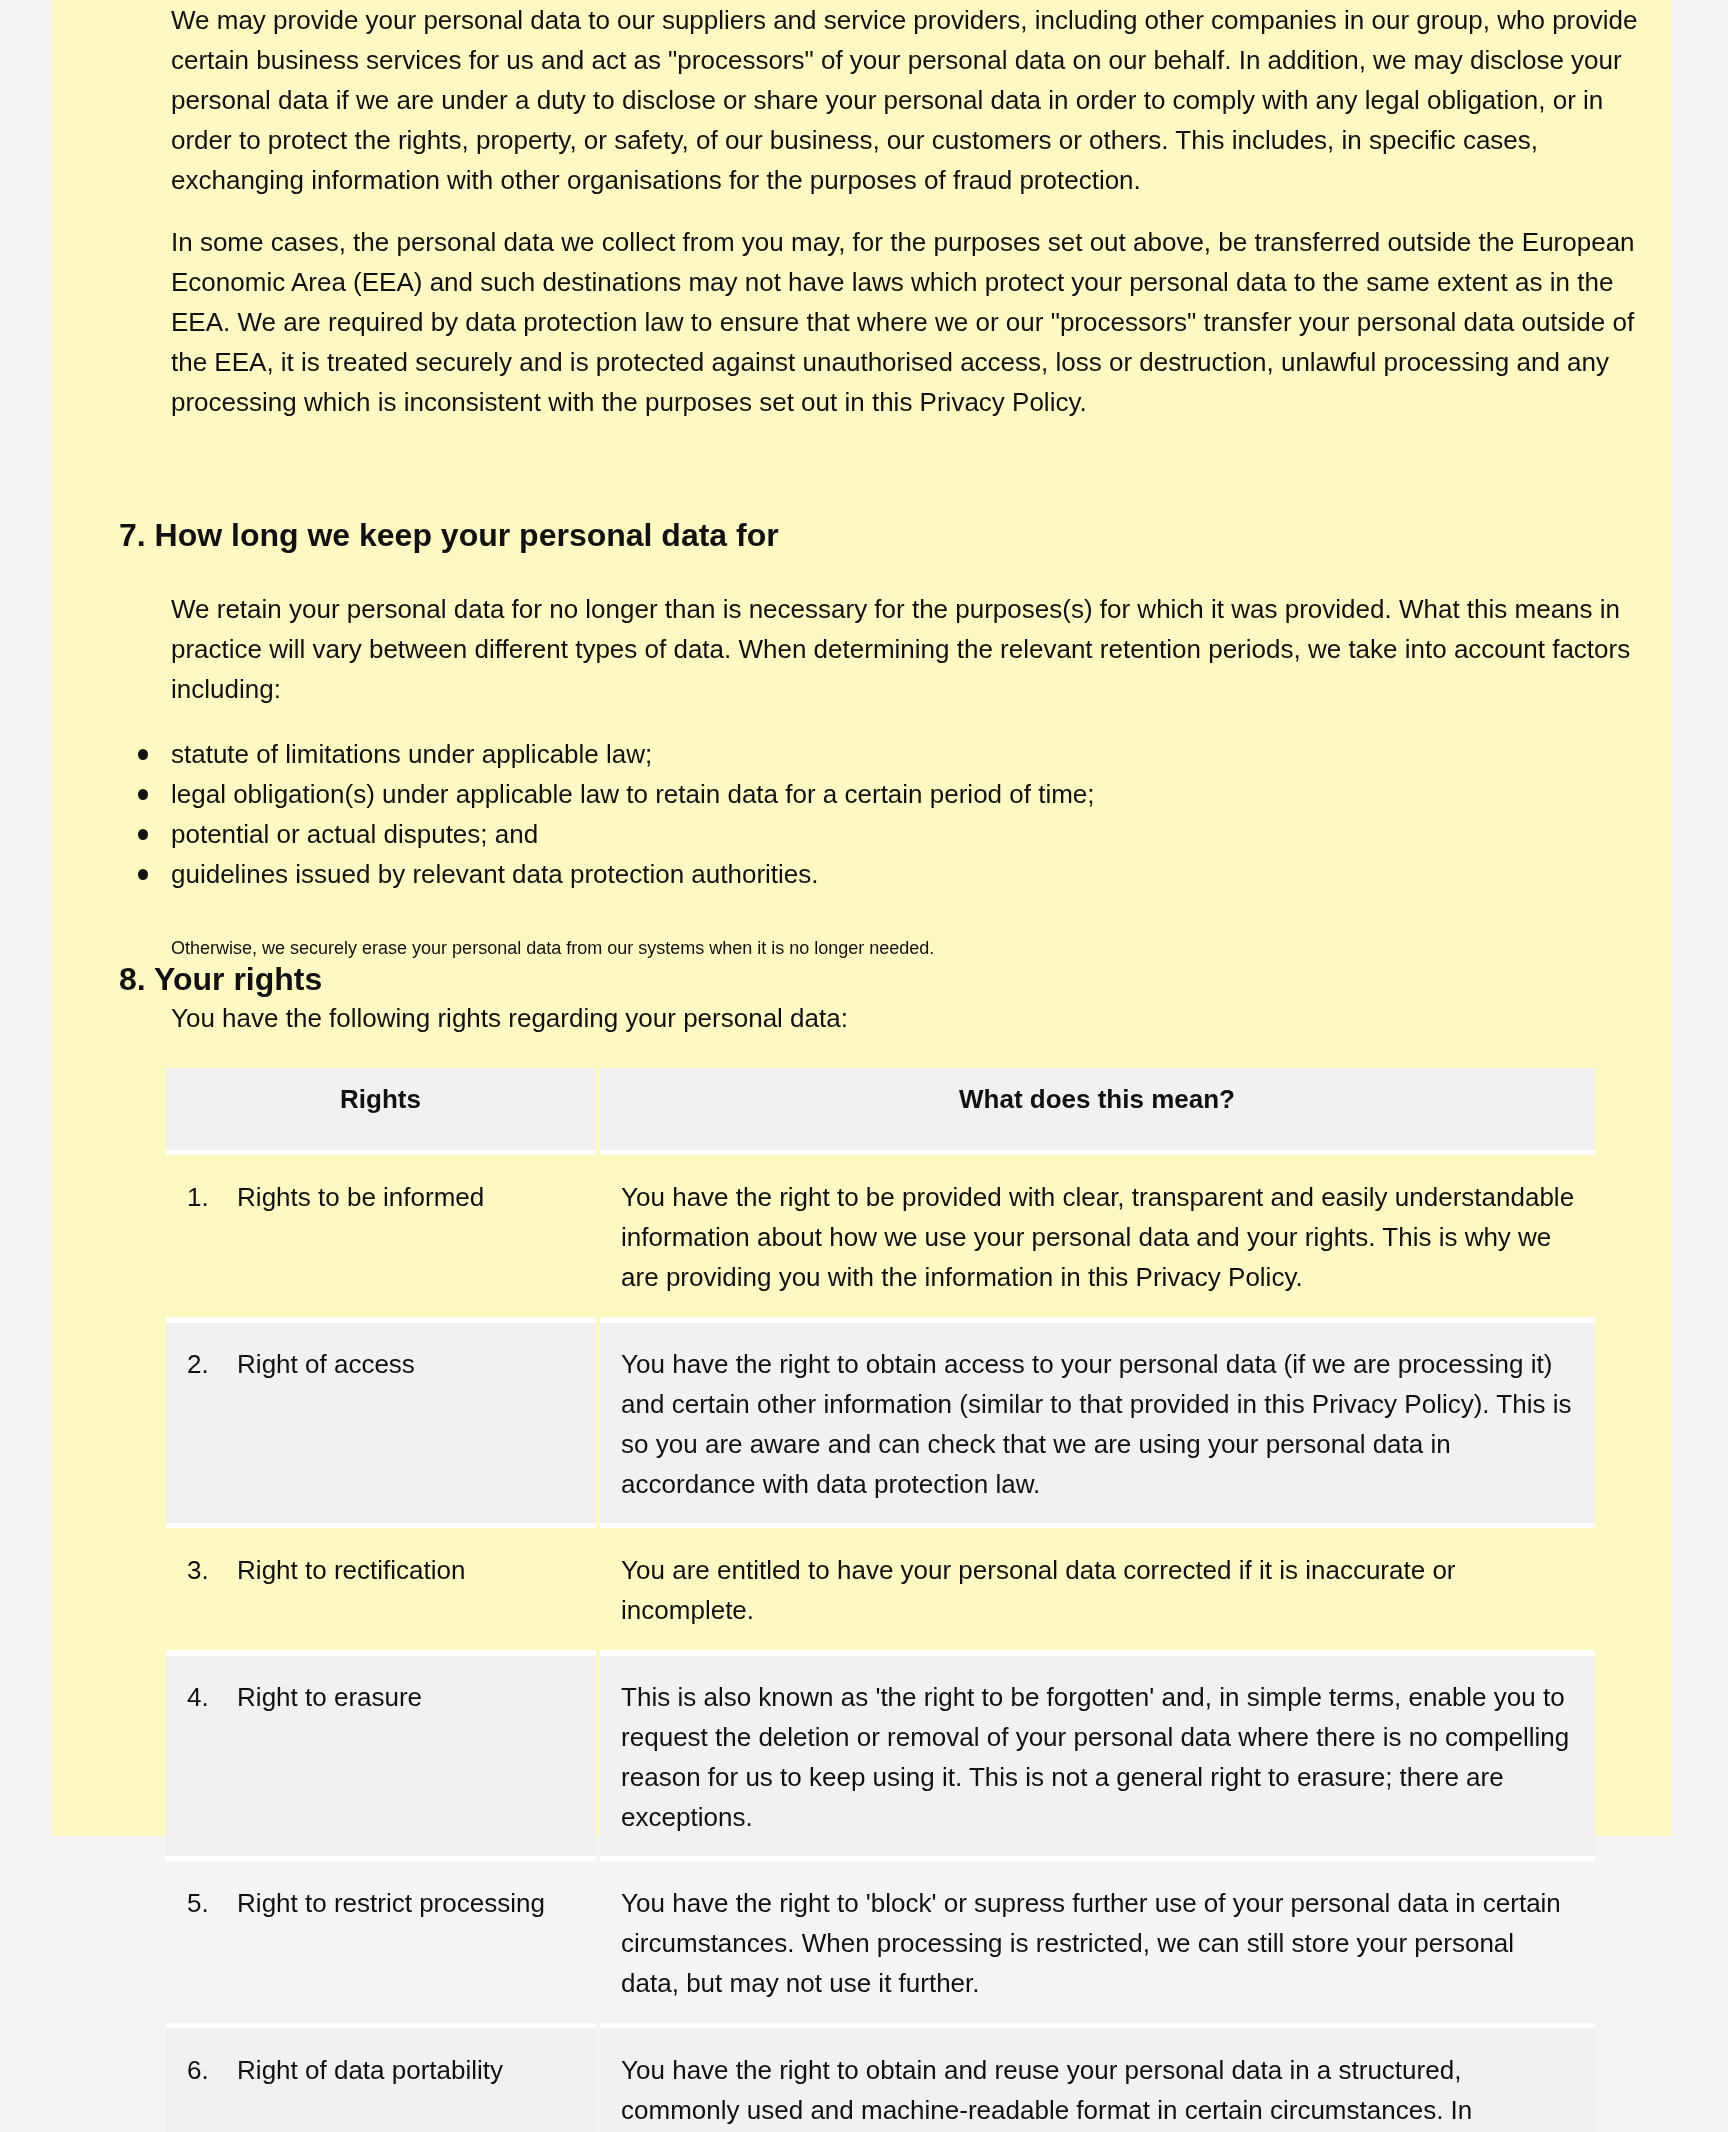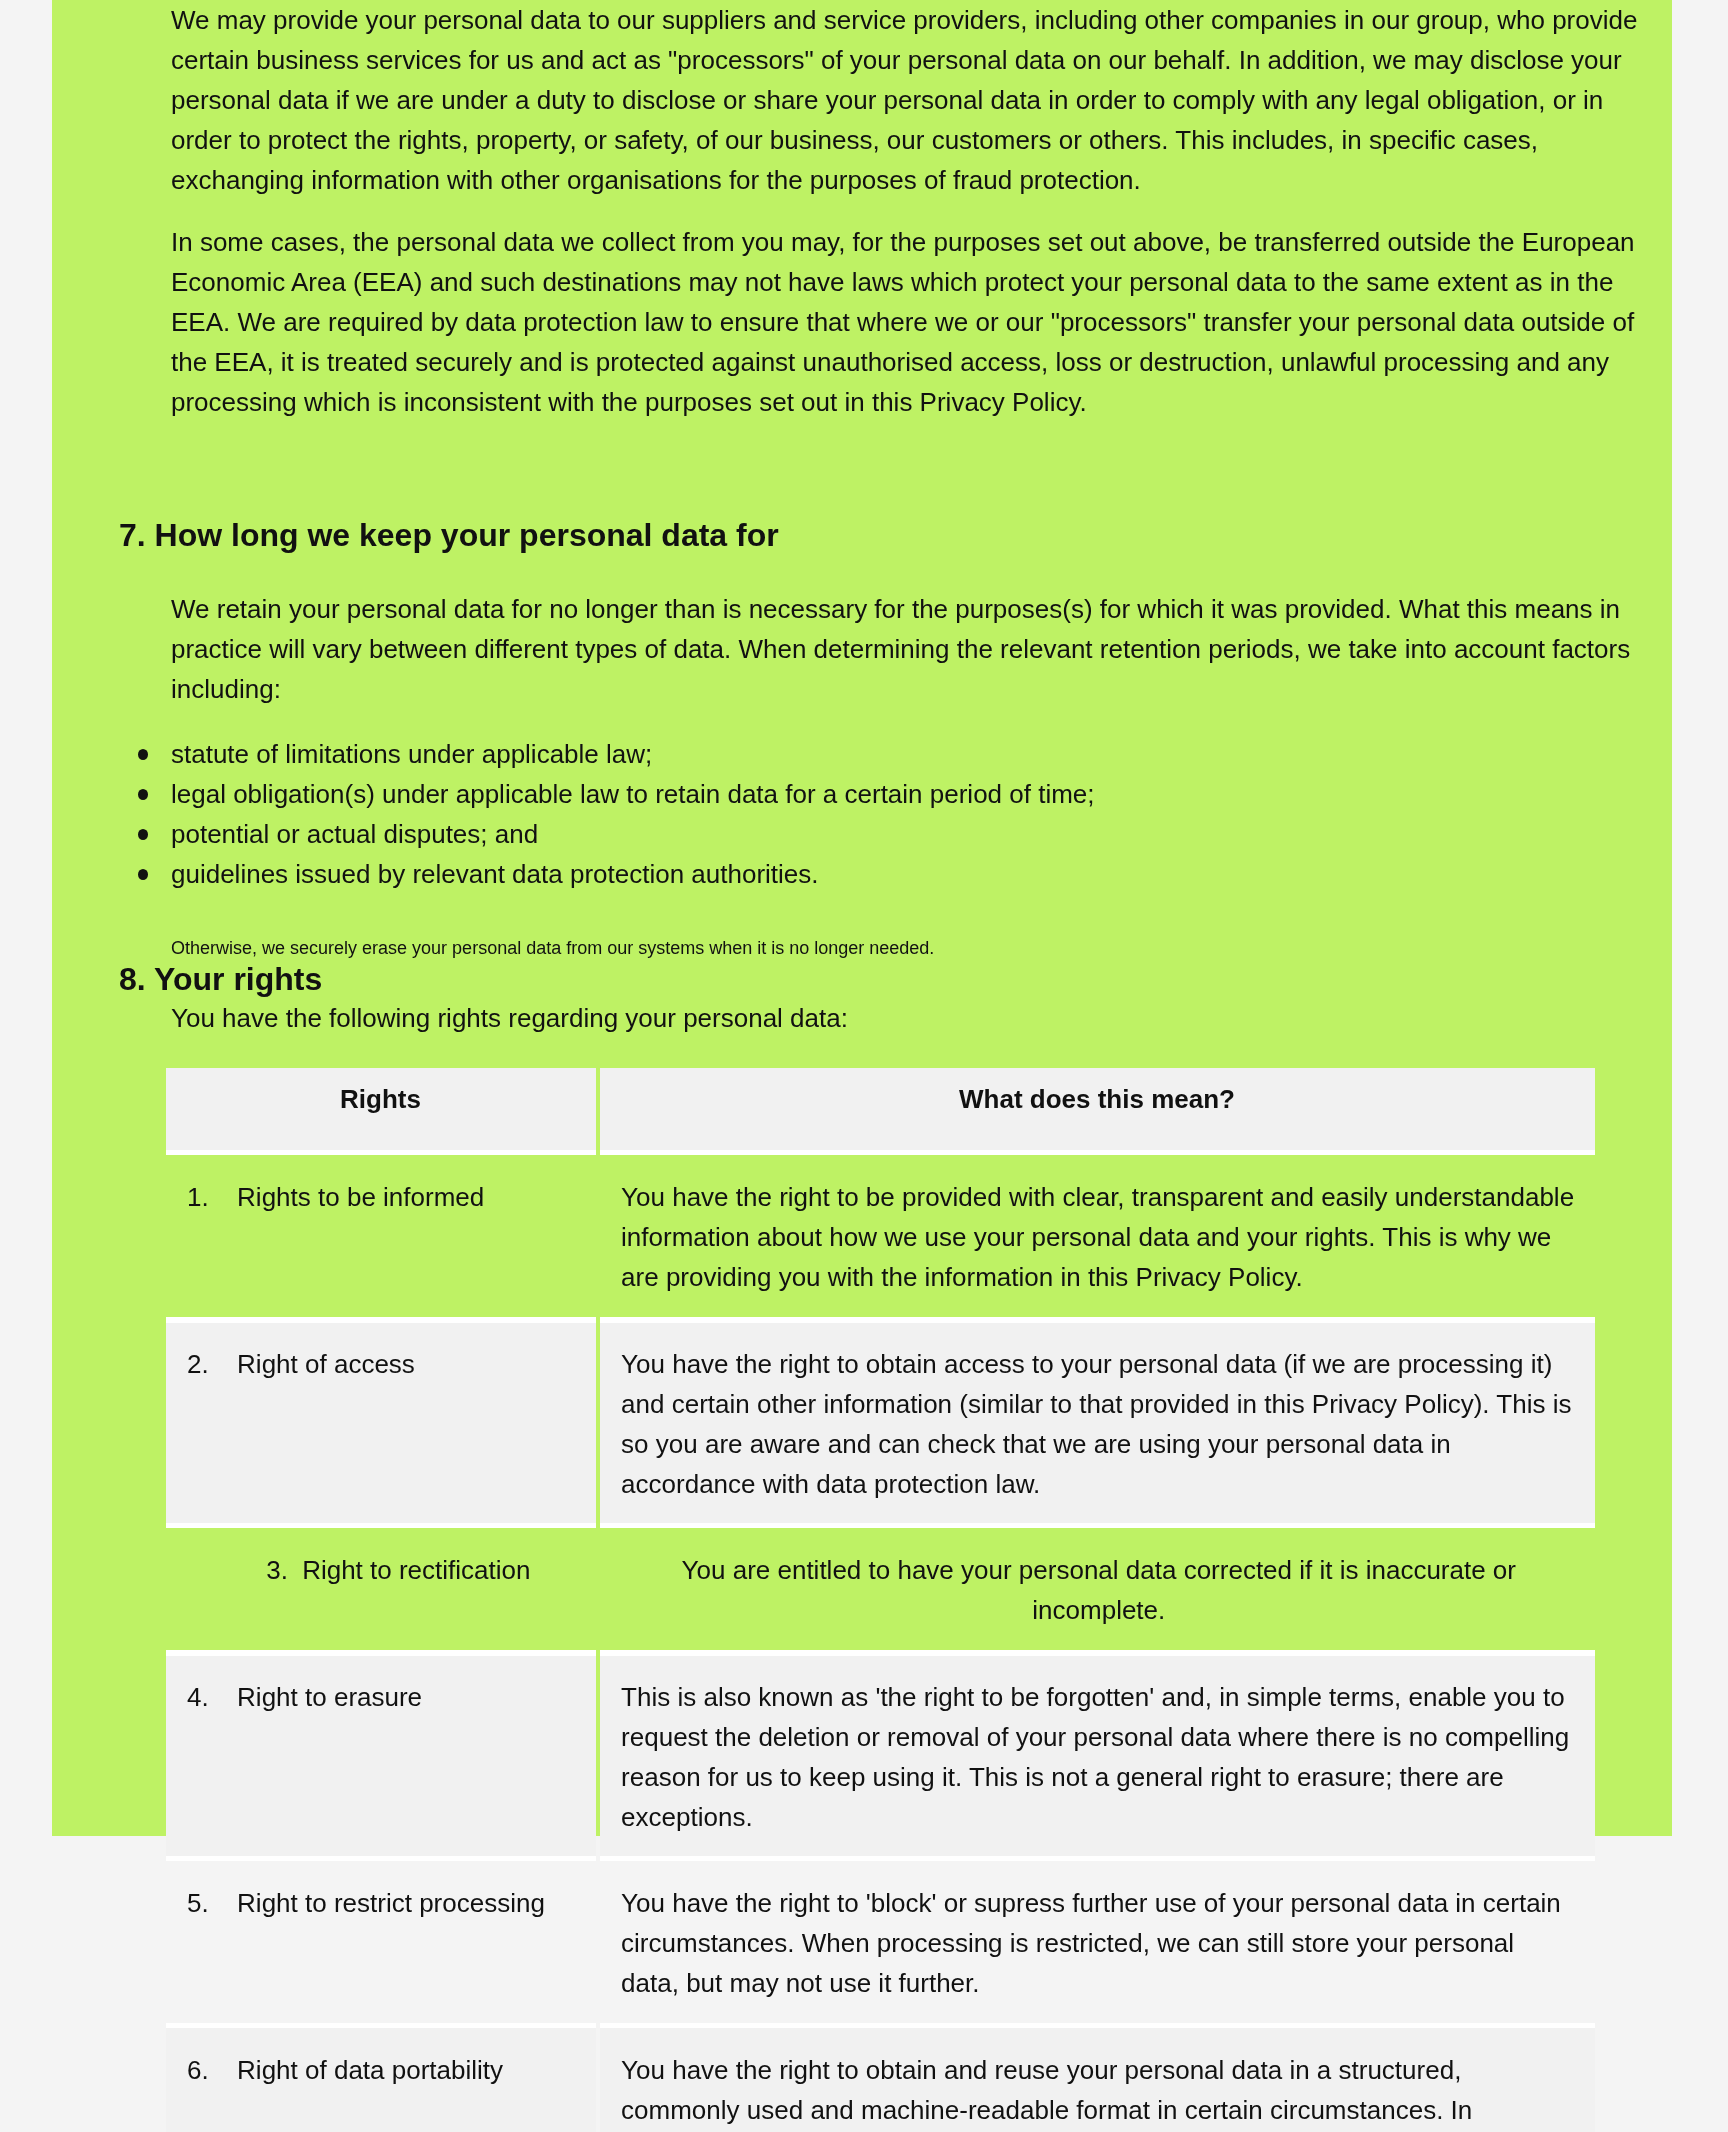"We may provide your personal" .page { background: #bef264 -> #fef9c3 }
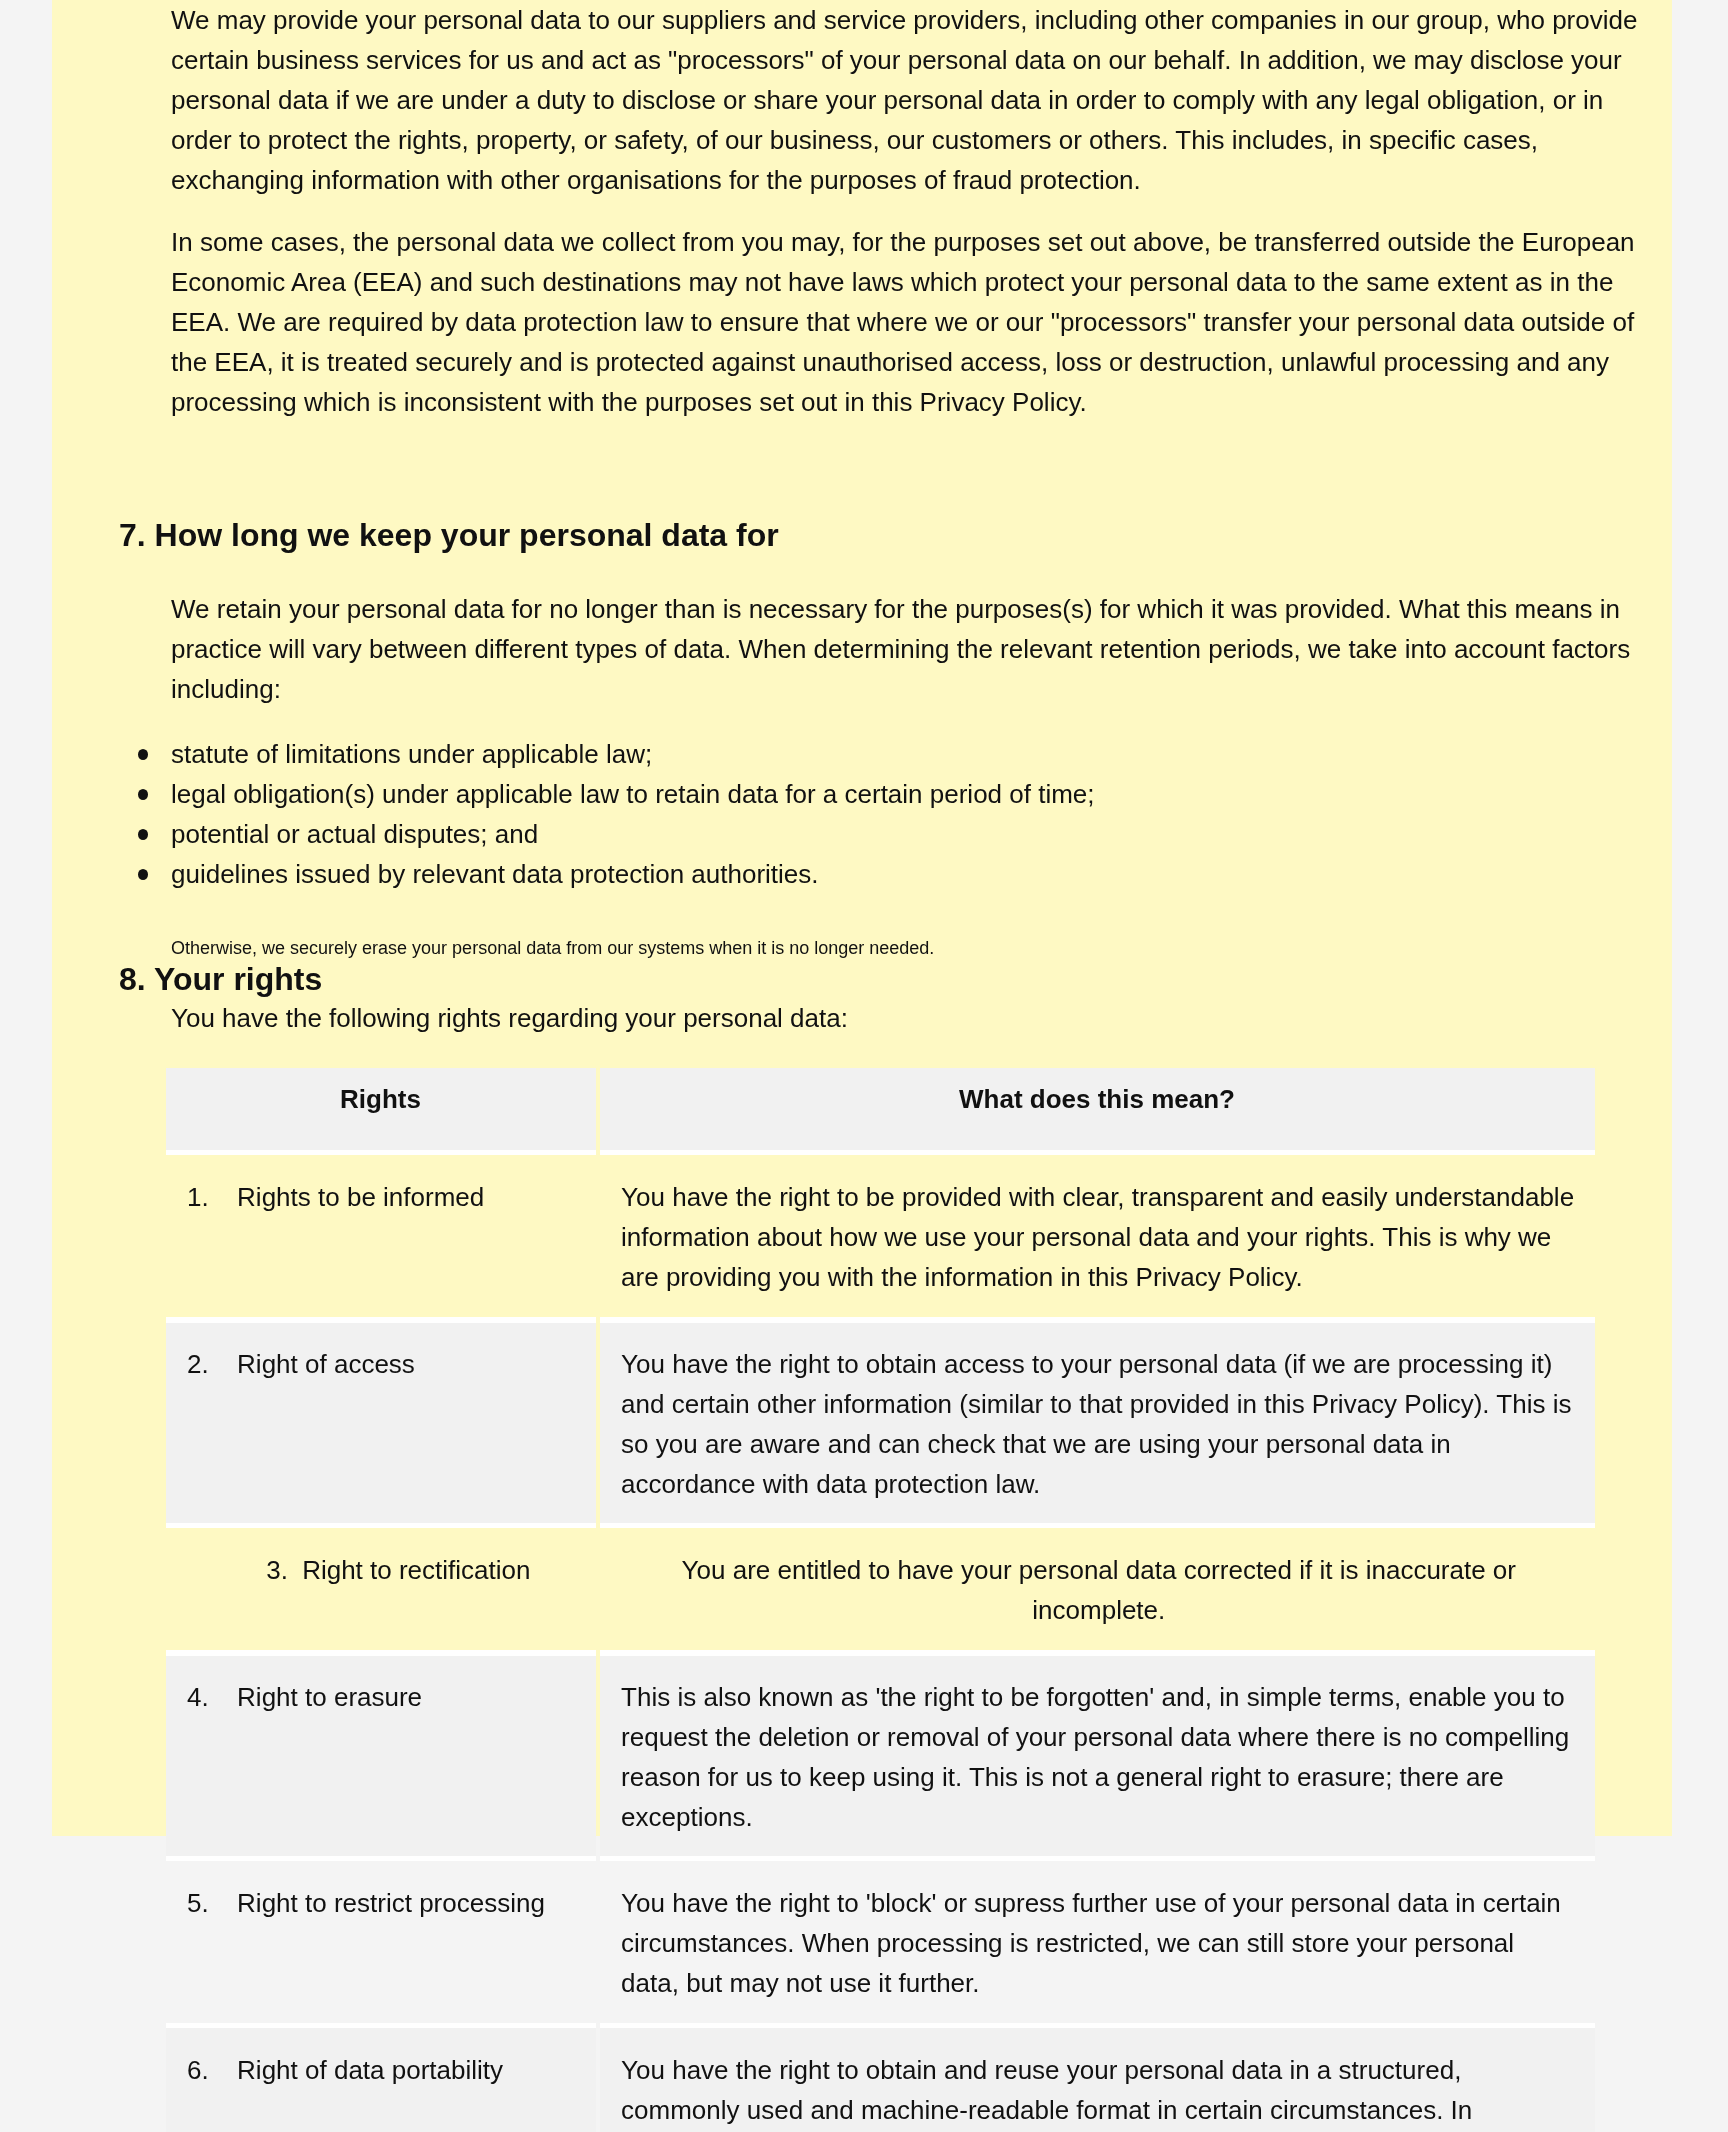"3. Right to rectification" tr { text-align: center -> none }
